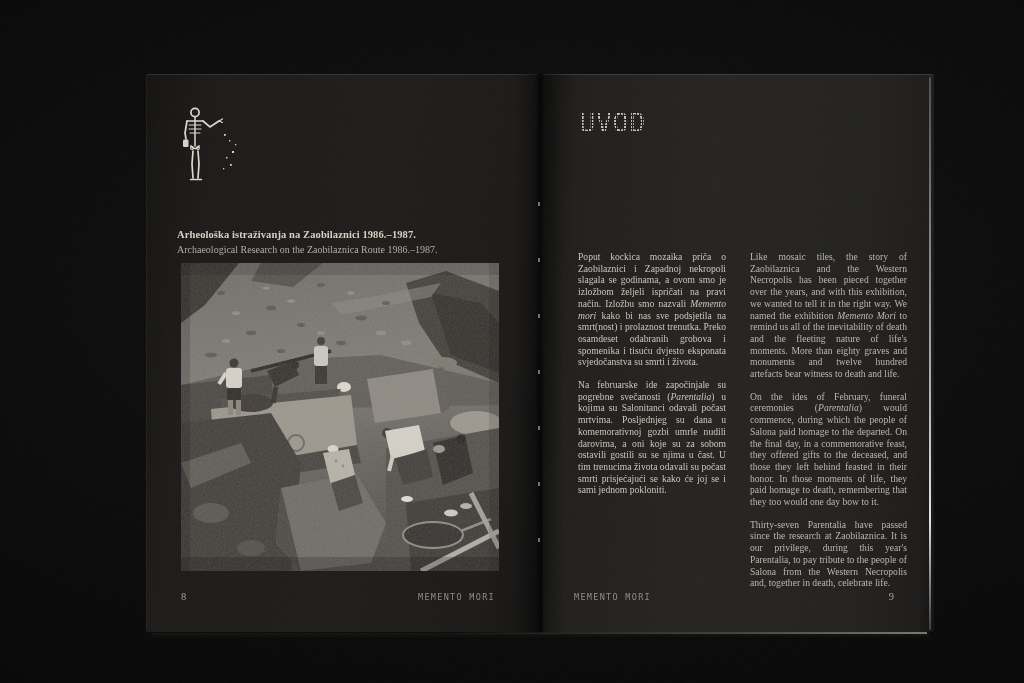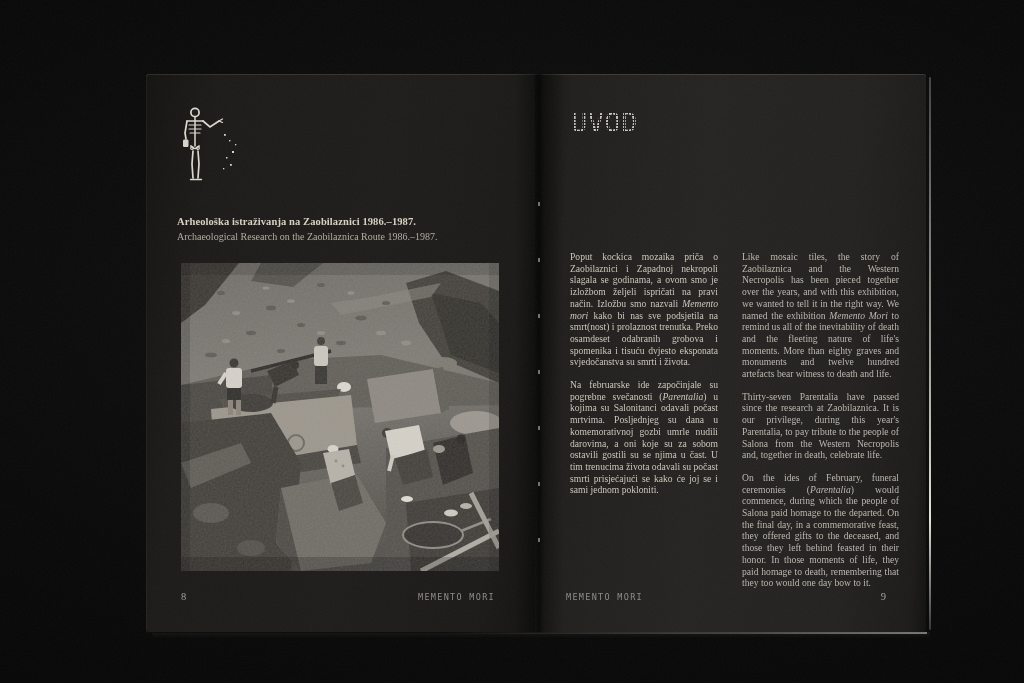"UVOD" .page-right { left: 389px -> 397px }
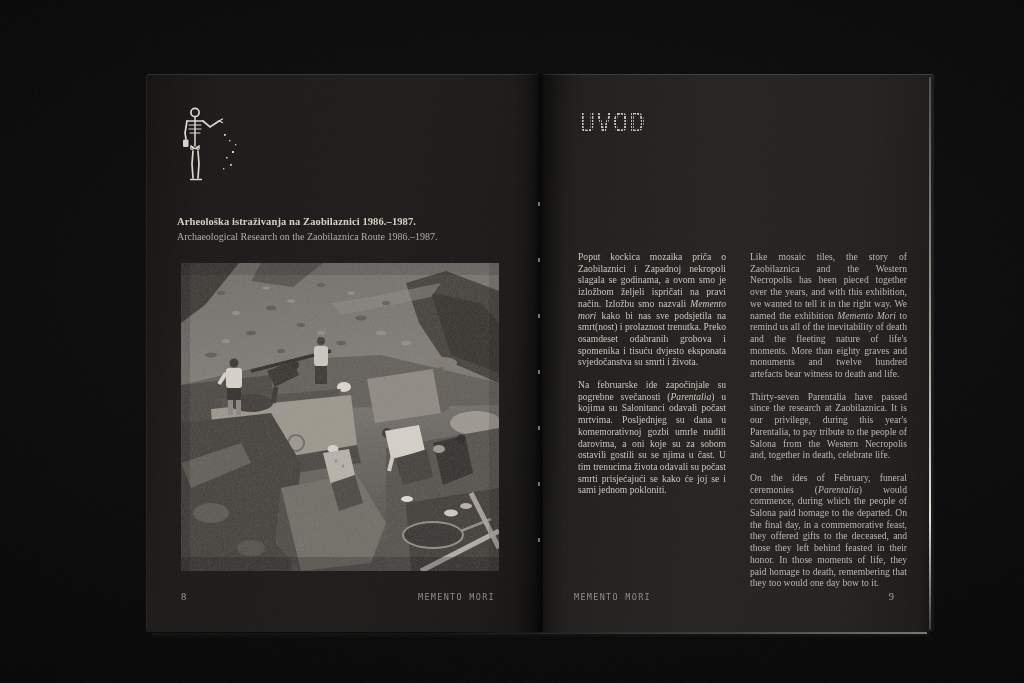"Arheološka istraživanja na Zaobilaznici" .caption { top: 141px -> 154px }
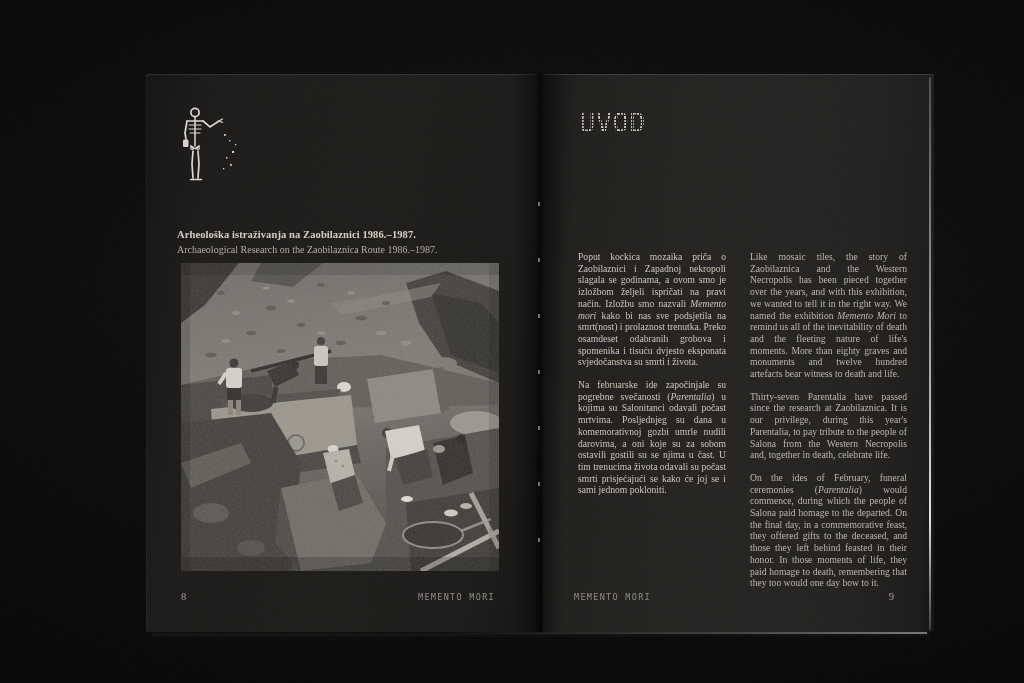"Thirty-seven Parentalia have passed" p { order: before "On the ides of February," -> after "On the ides of February," }
